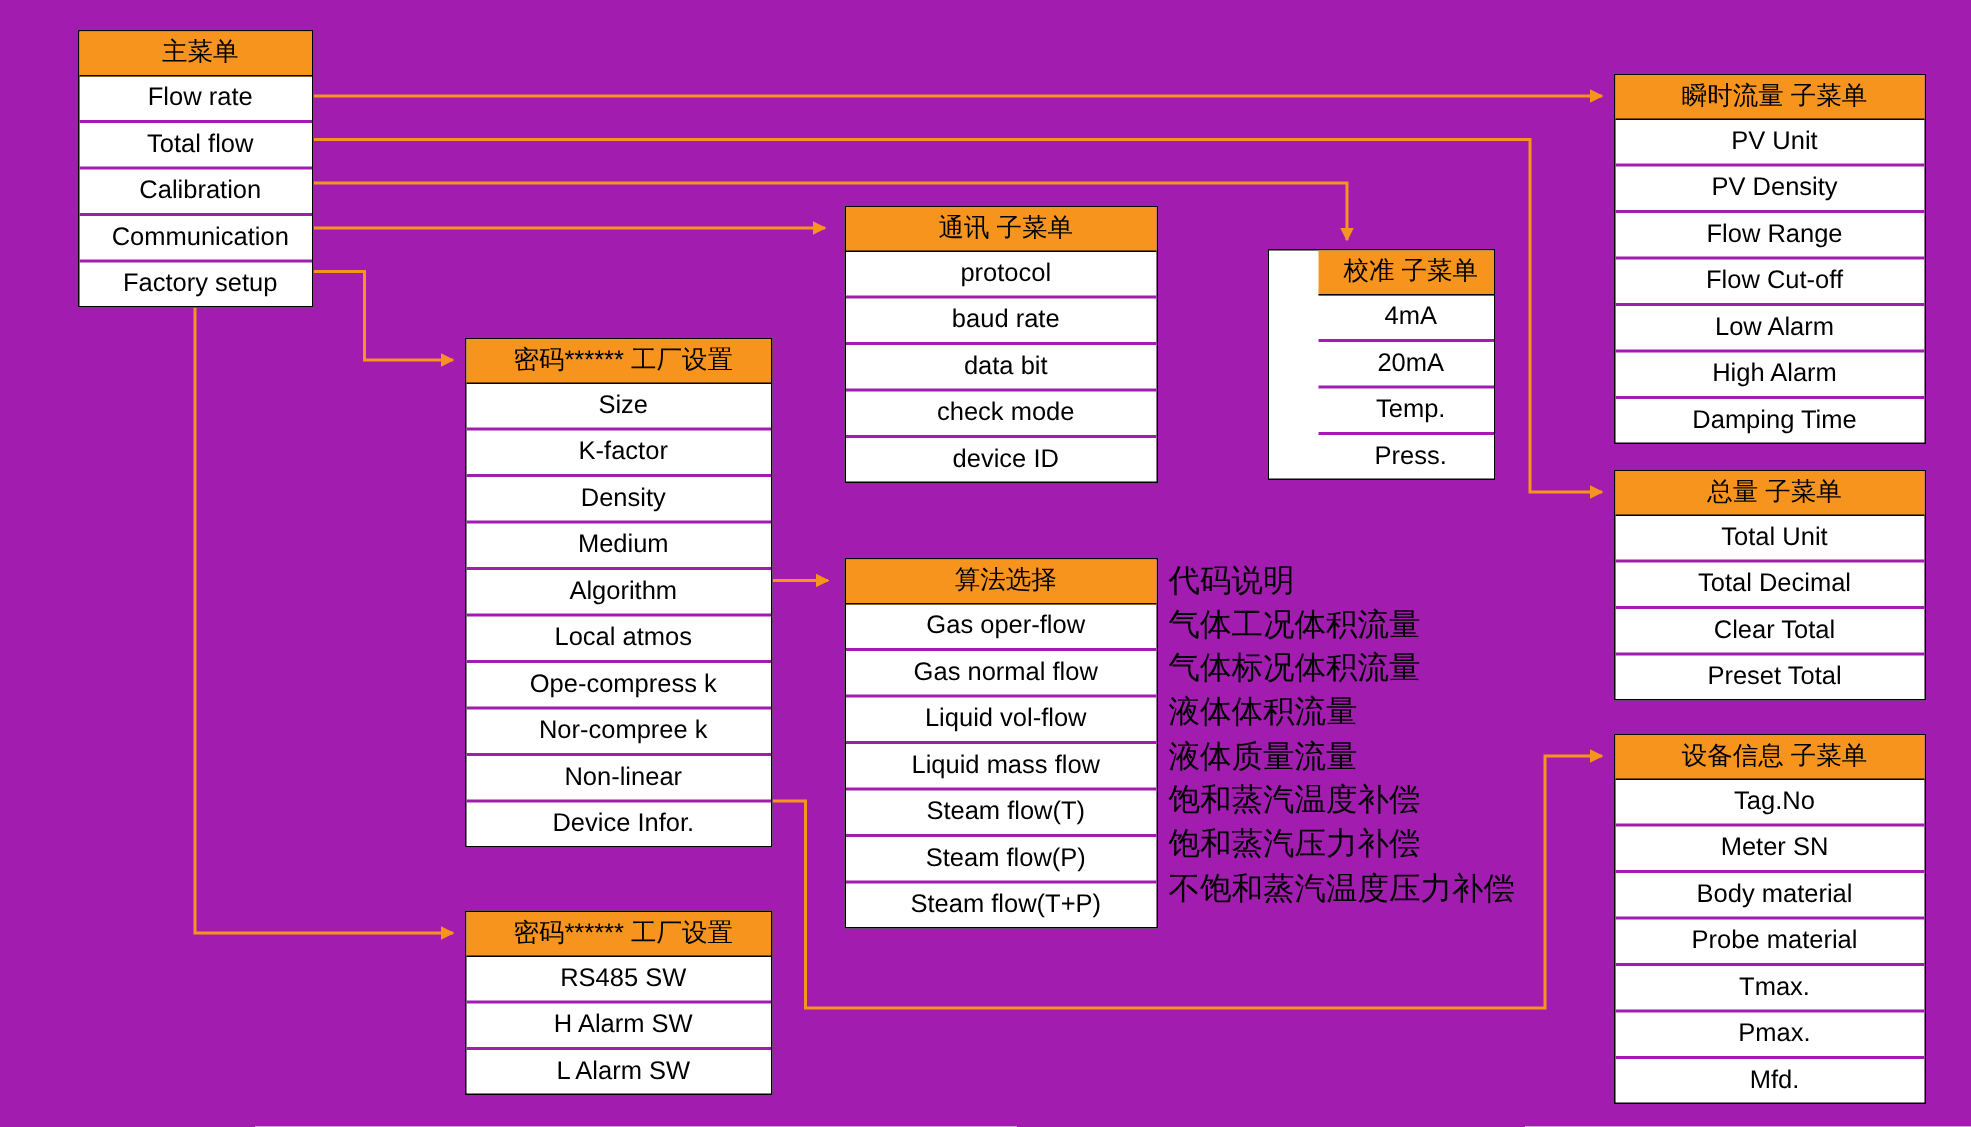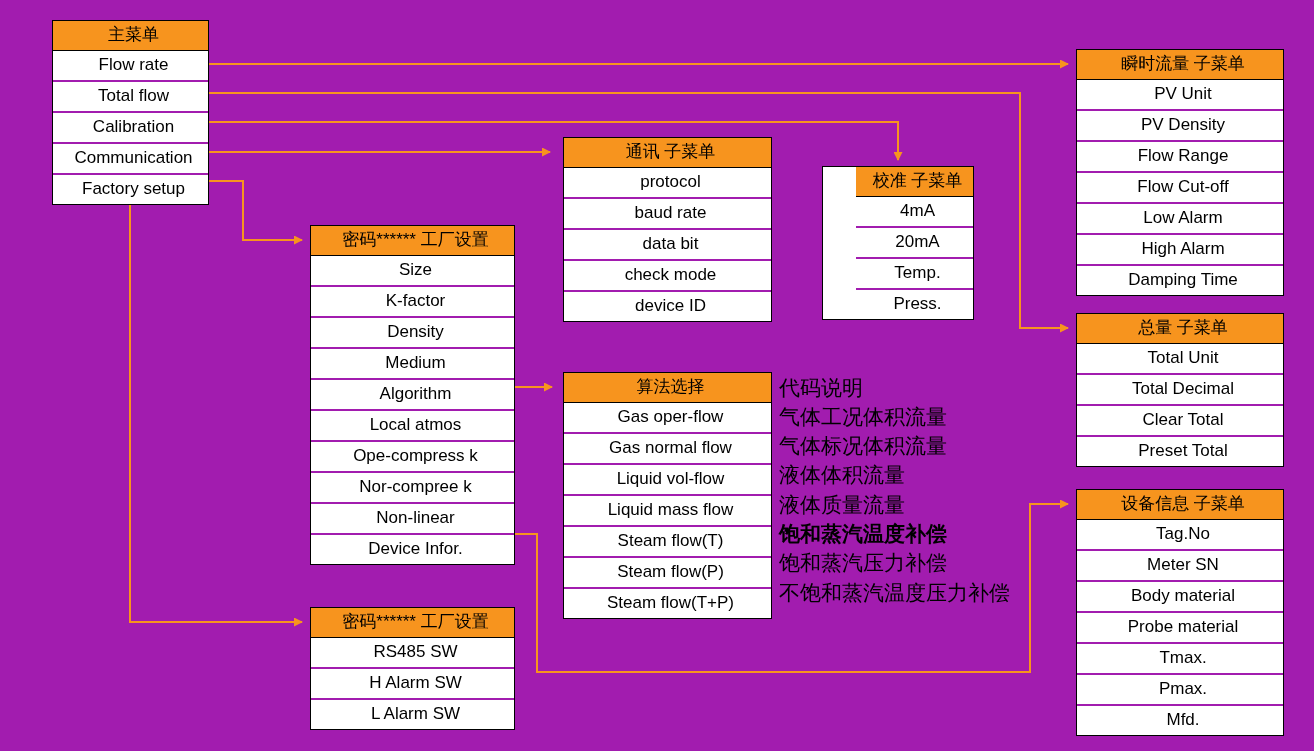"校准 子菜单" div.menu-box { left: 822px -> 845px }
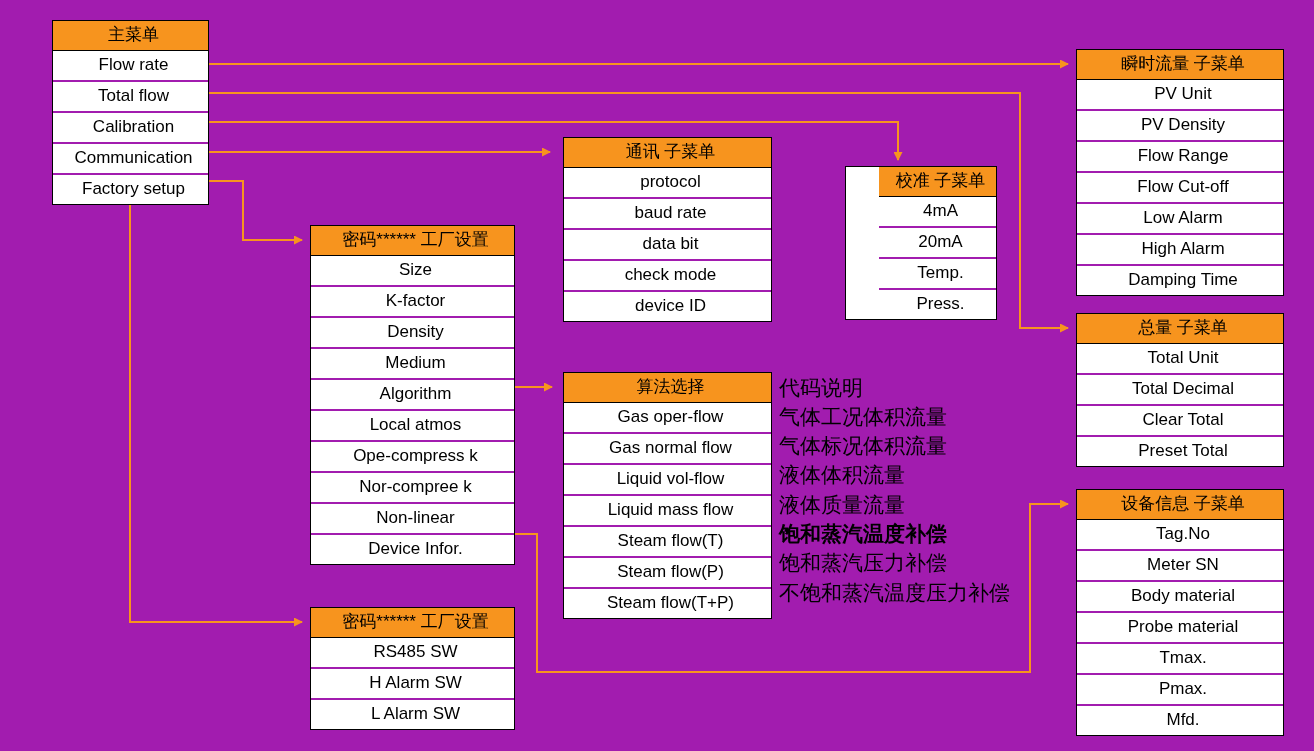"饱和蒸汽温度补偿" div.side-label { font-weight: bold -> none }
